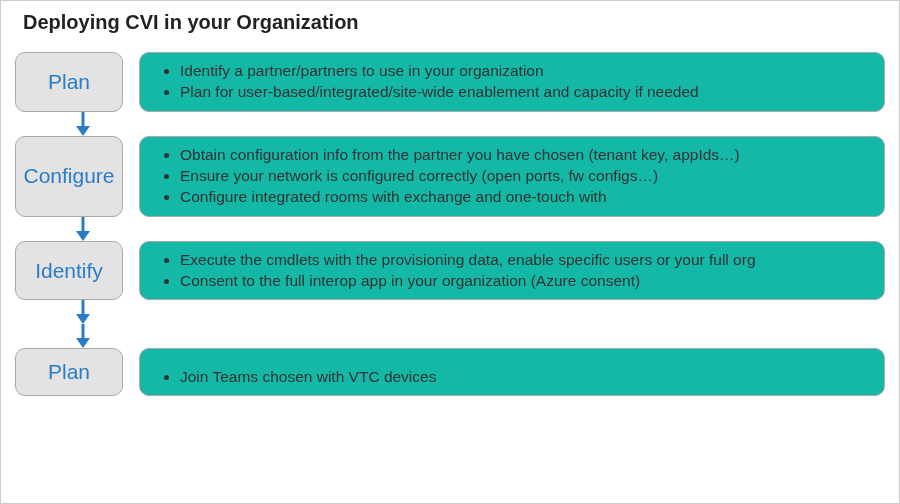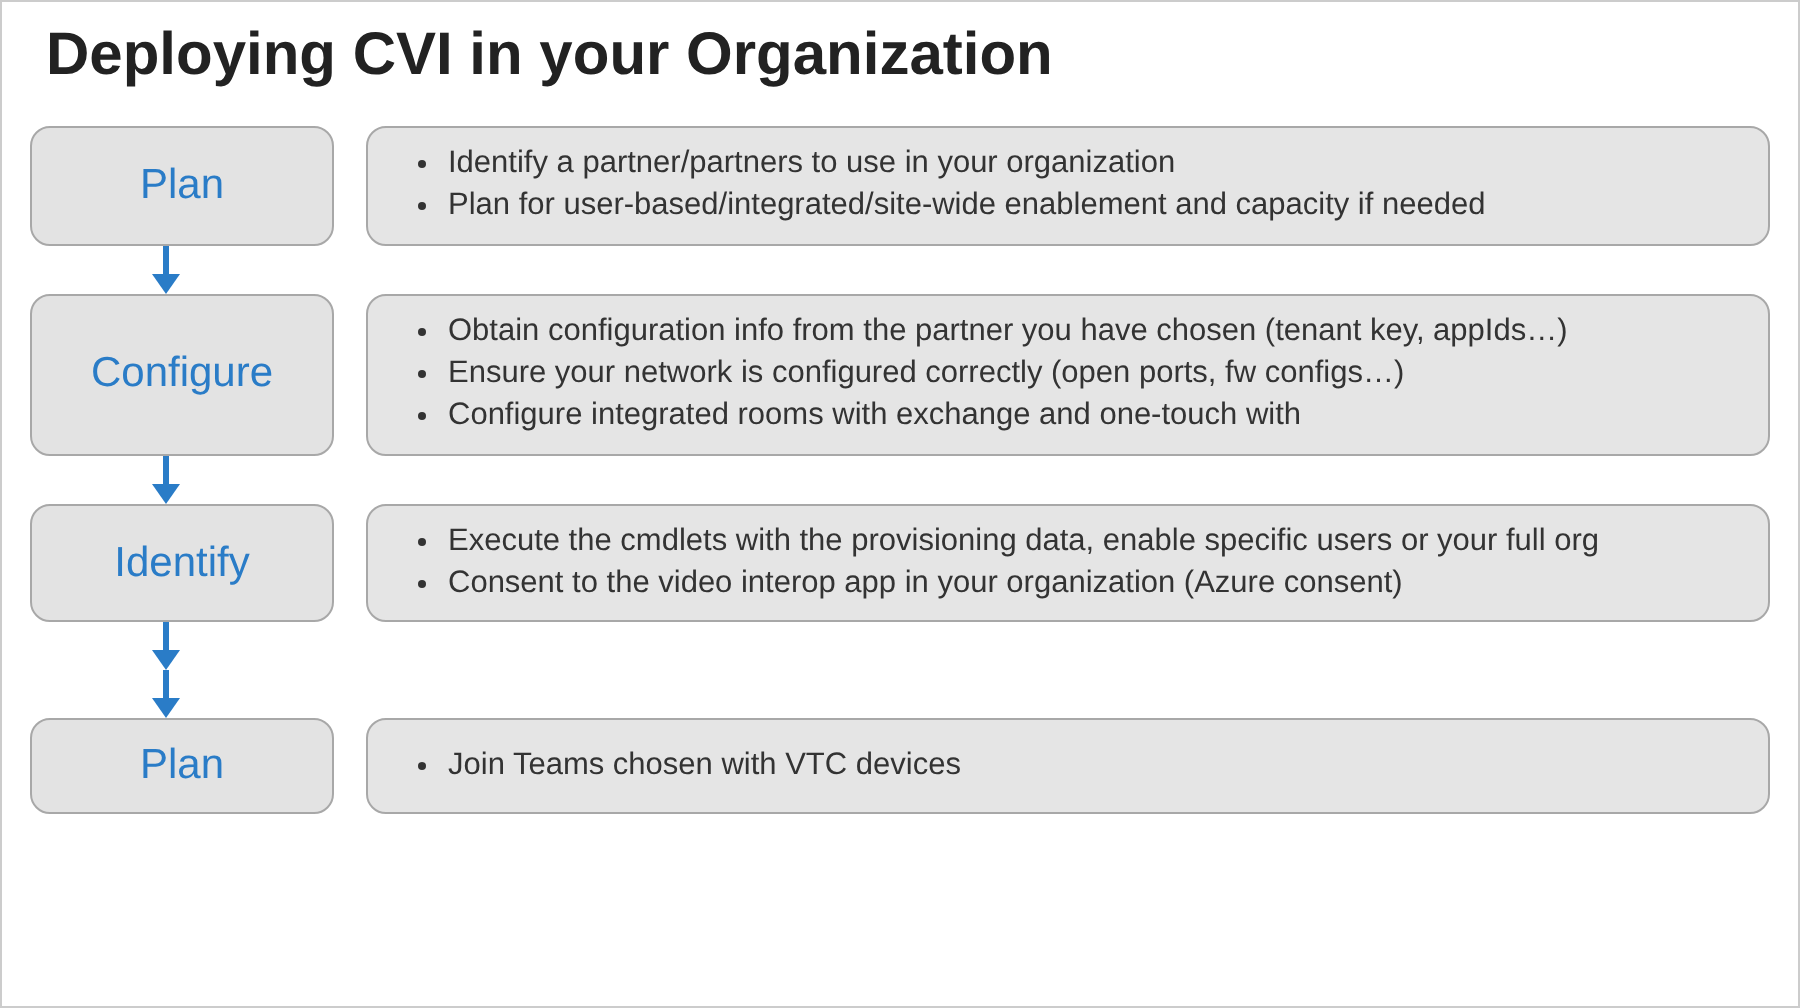"Deploying CVI in your Organization" .title { font-size: 30px -> 20px }
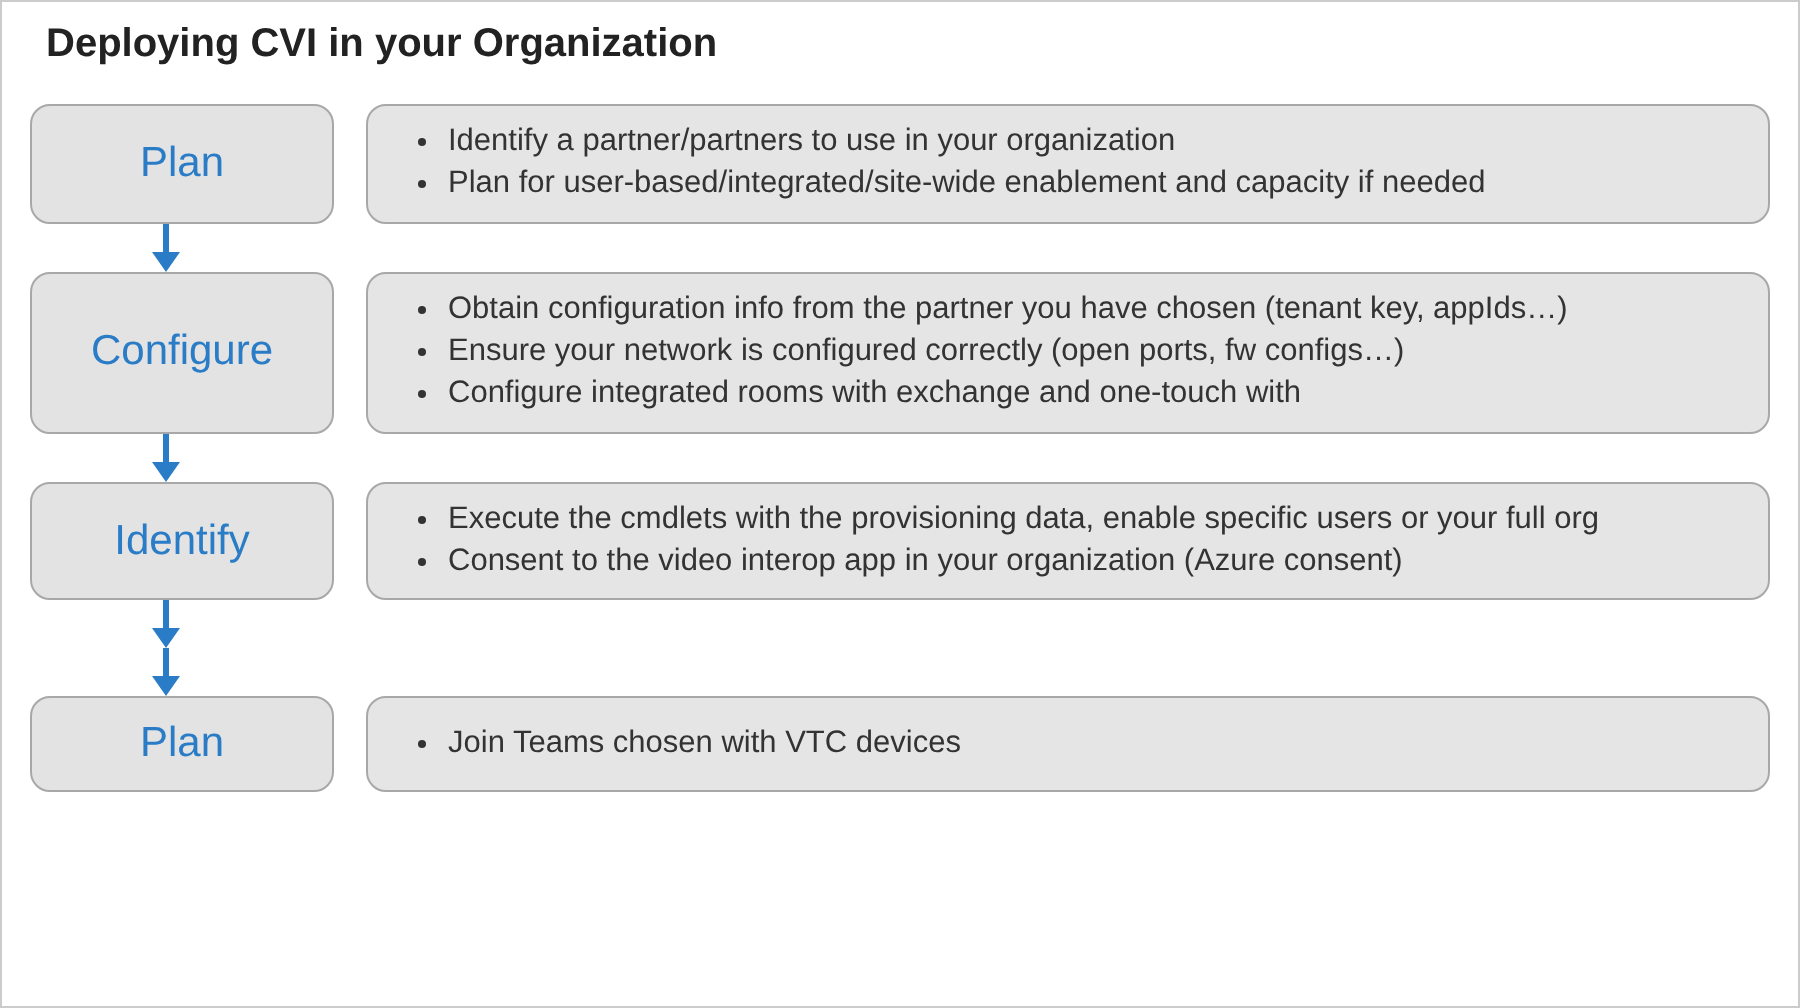"Plan" .step-box { width: 152px -> 108px }
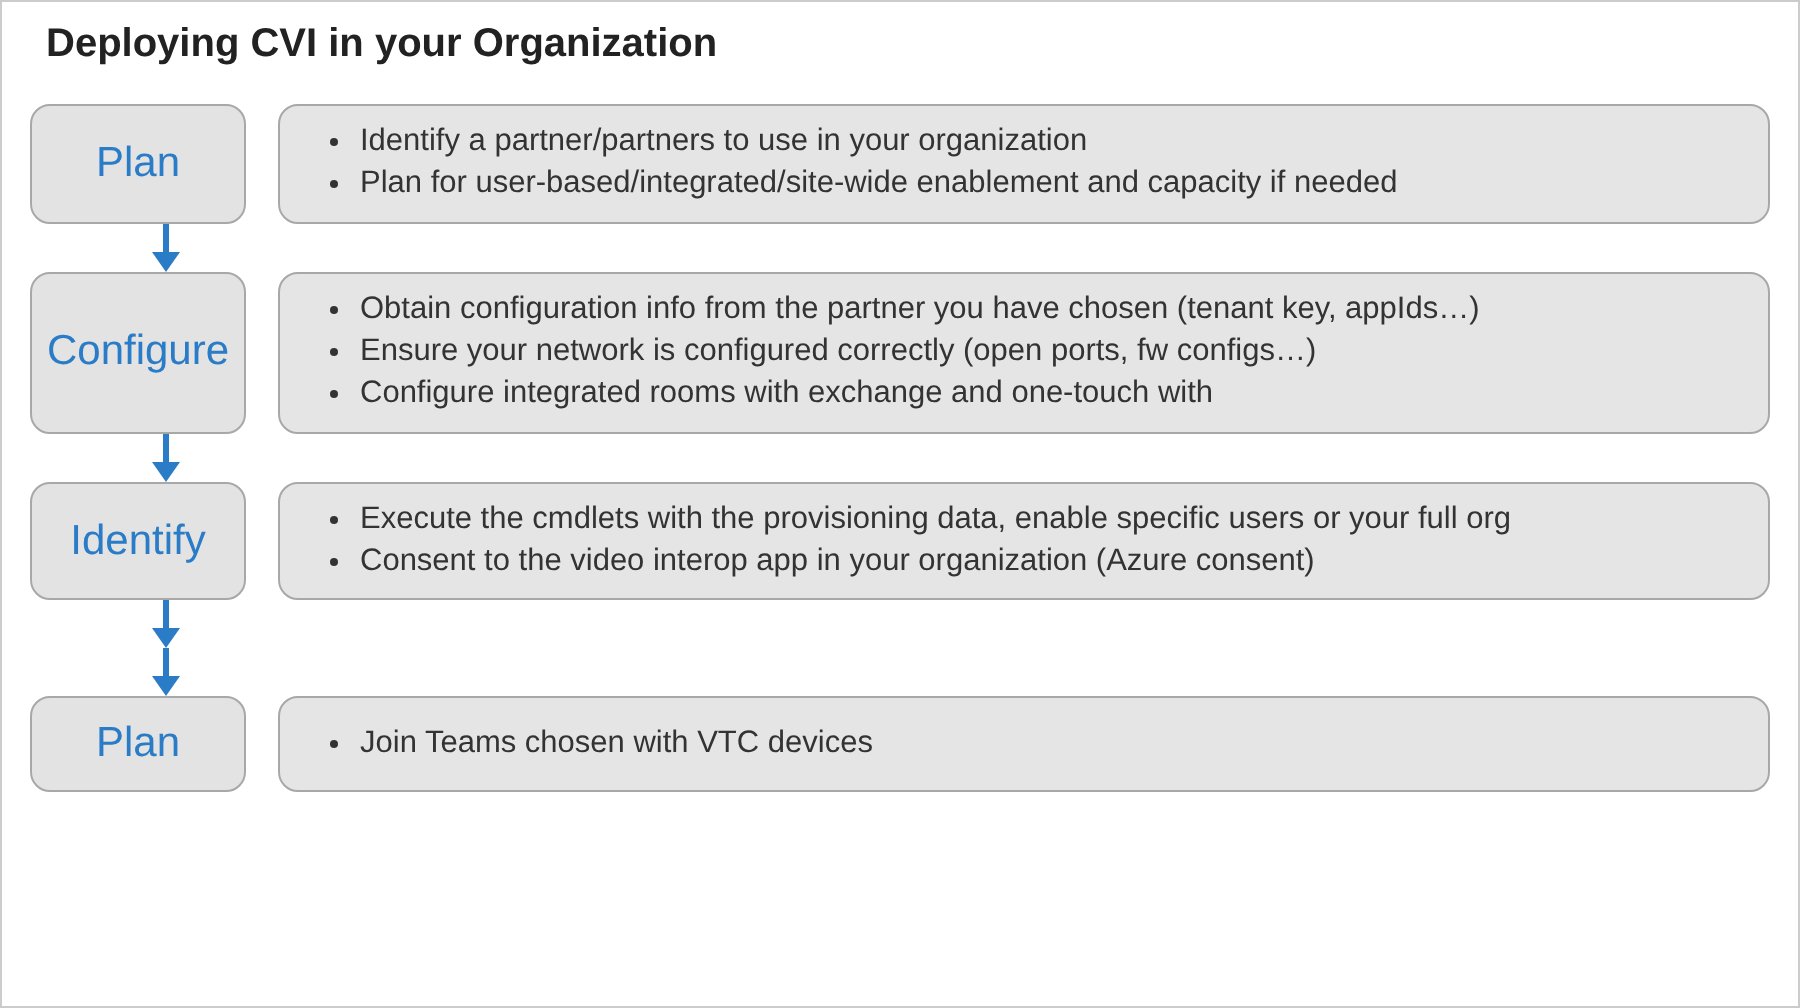"Identify a partner/partners to use" .desc-box { align-items: center -> flex-end; background: #e5e5e5 -> #14b8a6 }
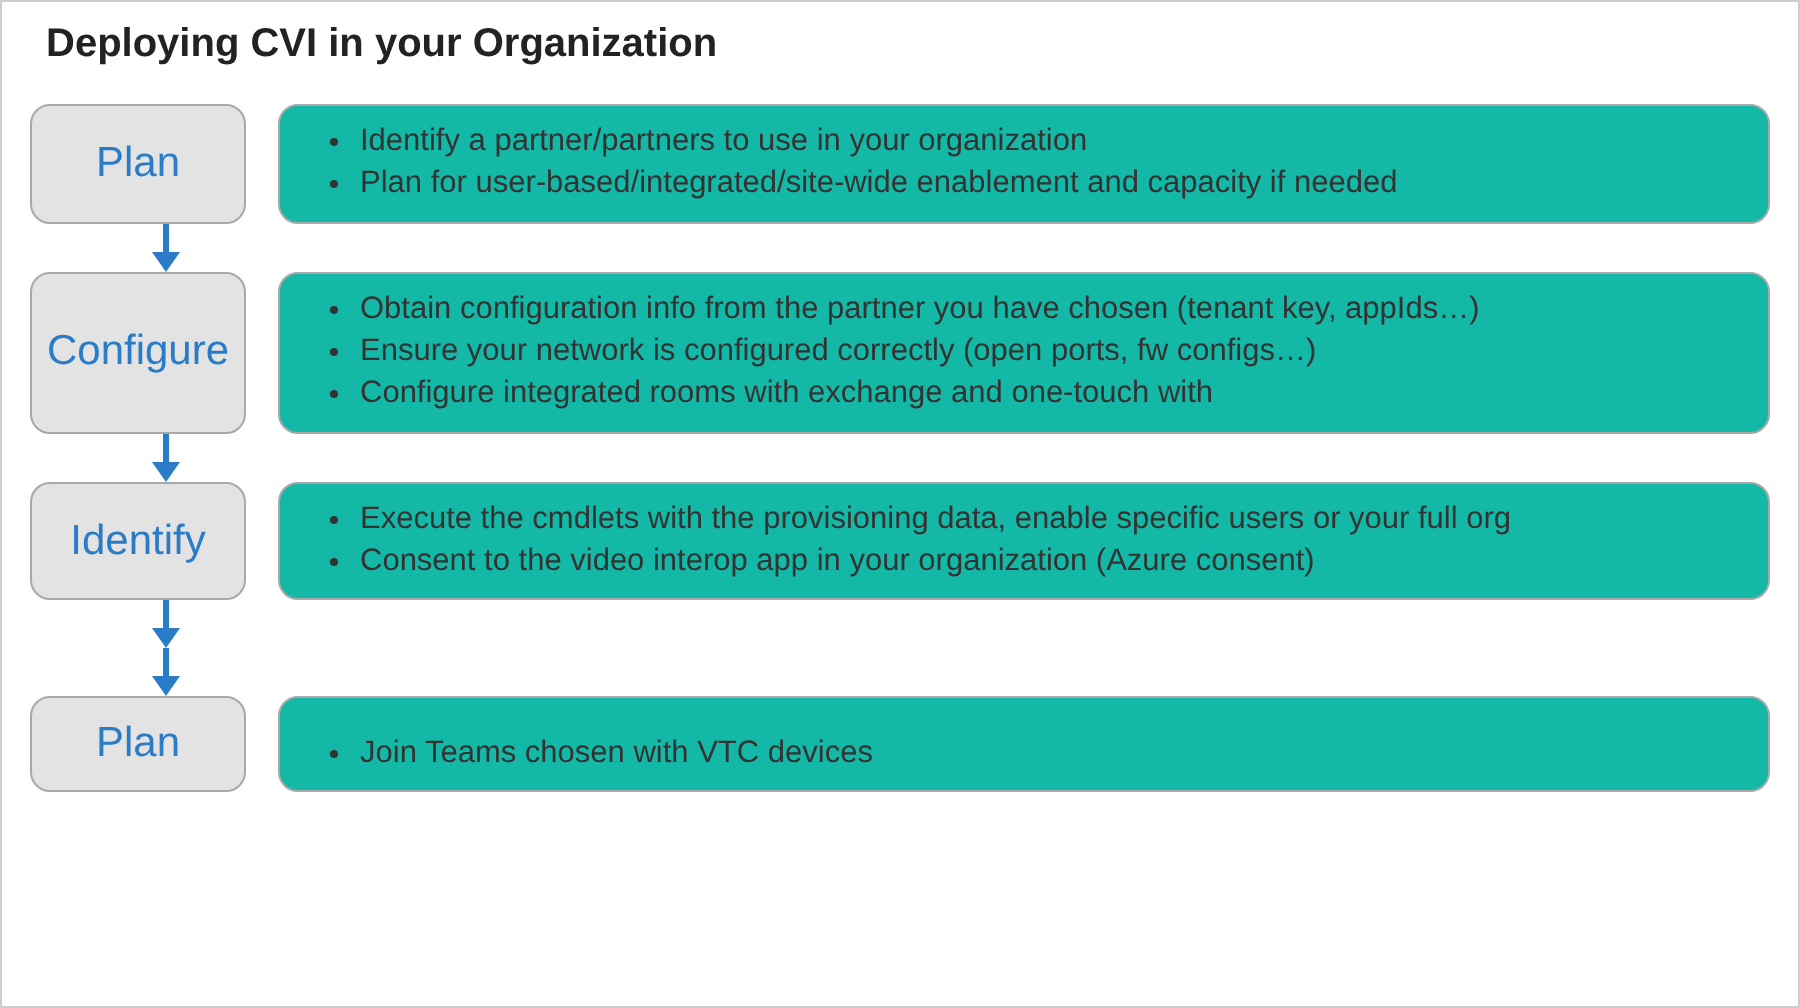"Consent to the video interop" li { text: video -> full }
